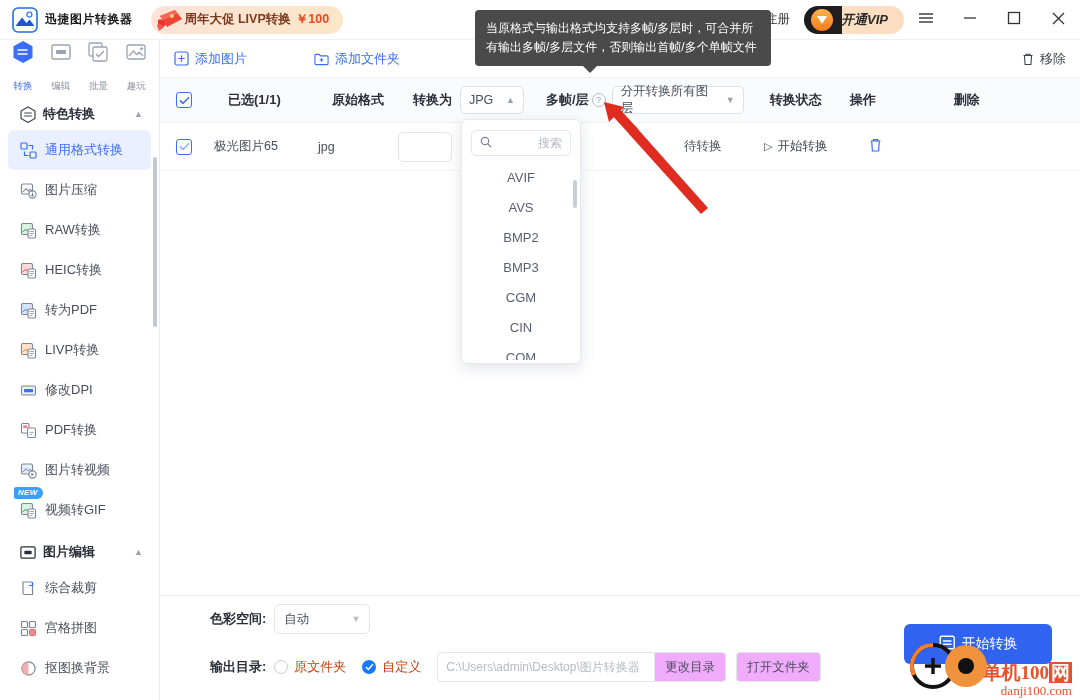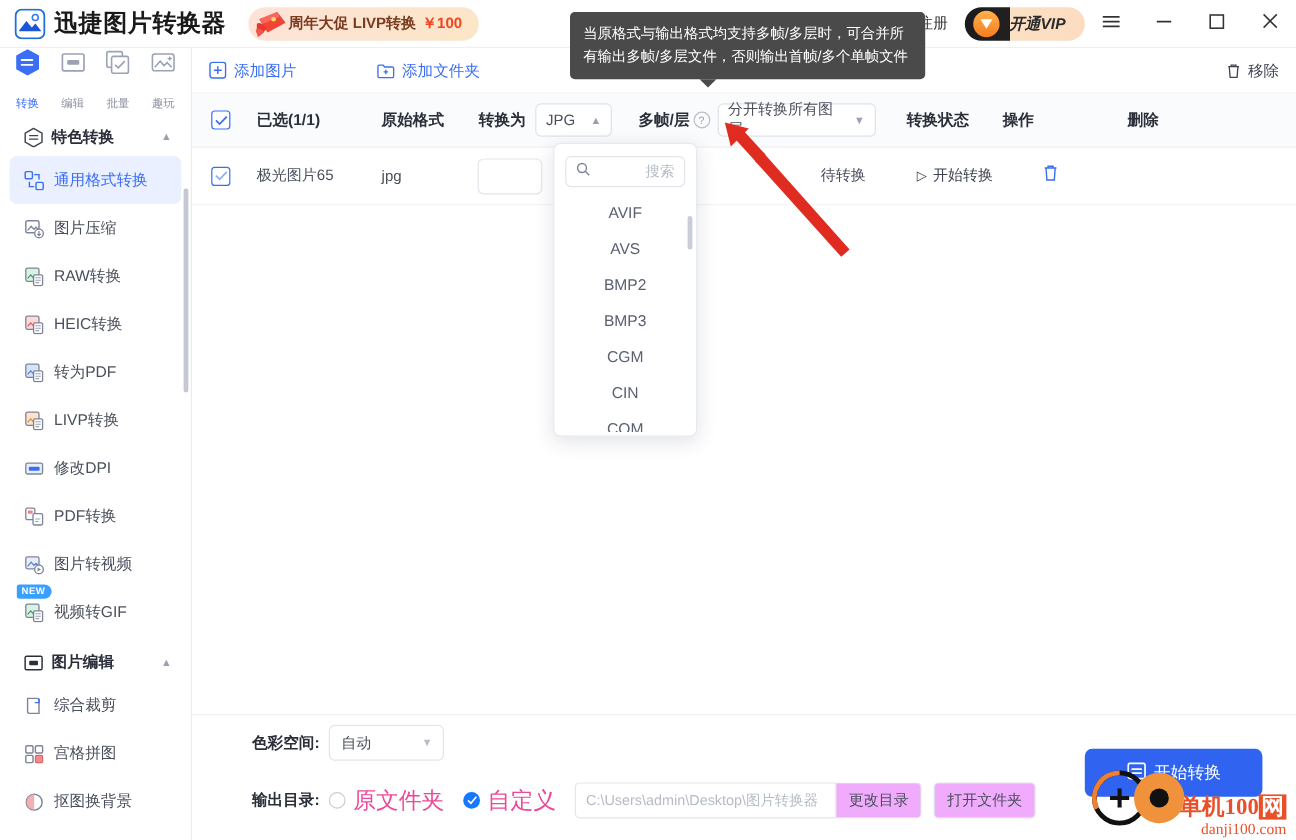"迅捷图片转换器" .brand-name { font-size: 20px -> 12px }
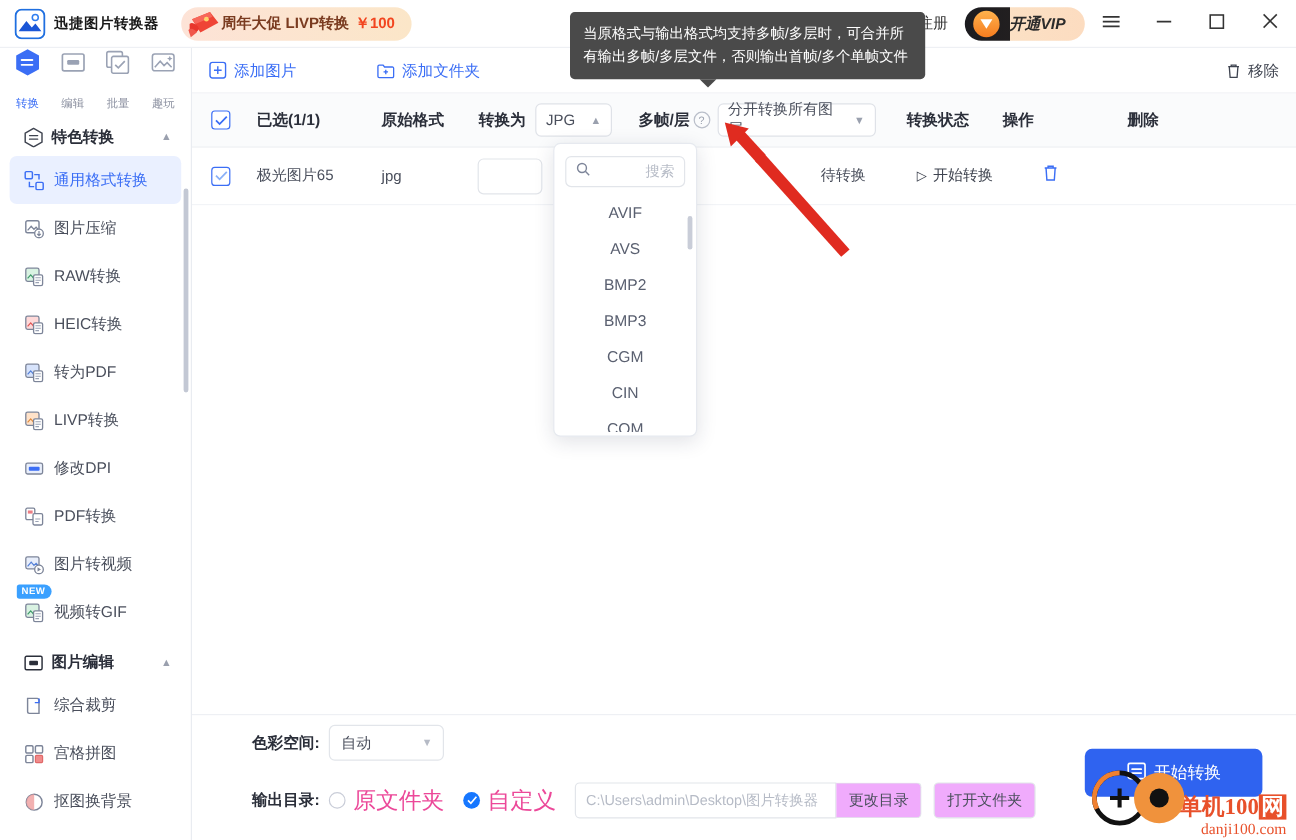"已选(1/1)" span.th { margin-left: 22px -> 36px }
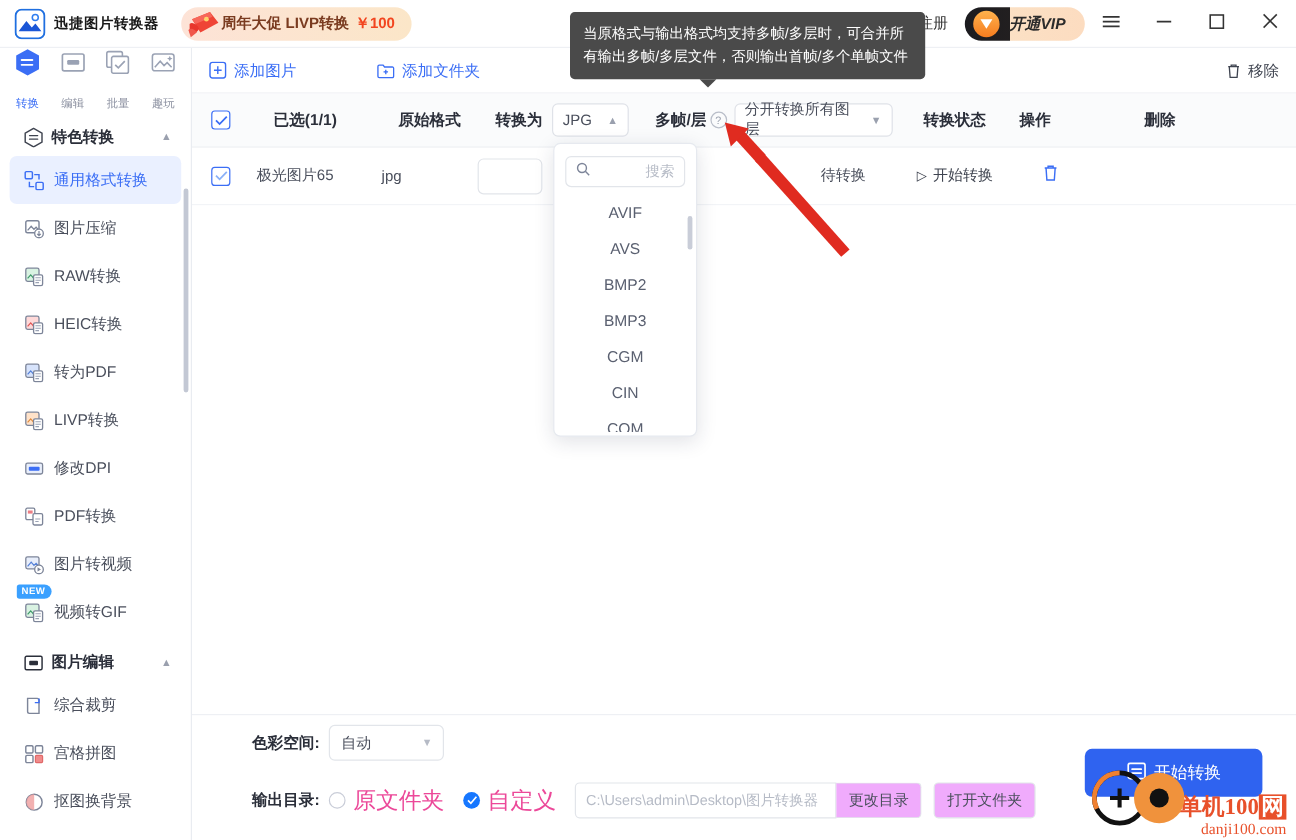"NEW" .newbadge { font-style: none -> italic }
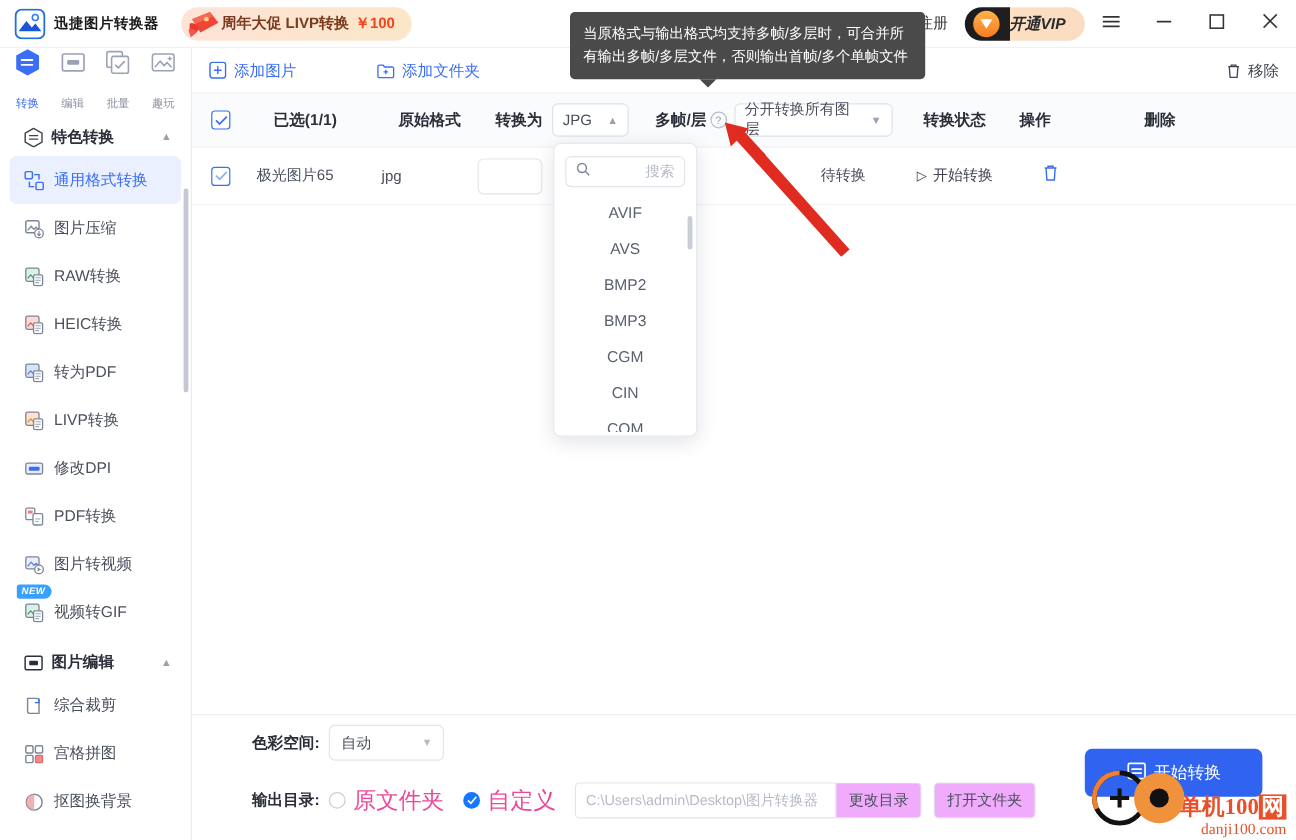"原文件夹" .ropt { color: #ec4899 -> #c2410c; font-size: 19px -> 13px }
